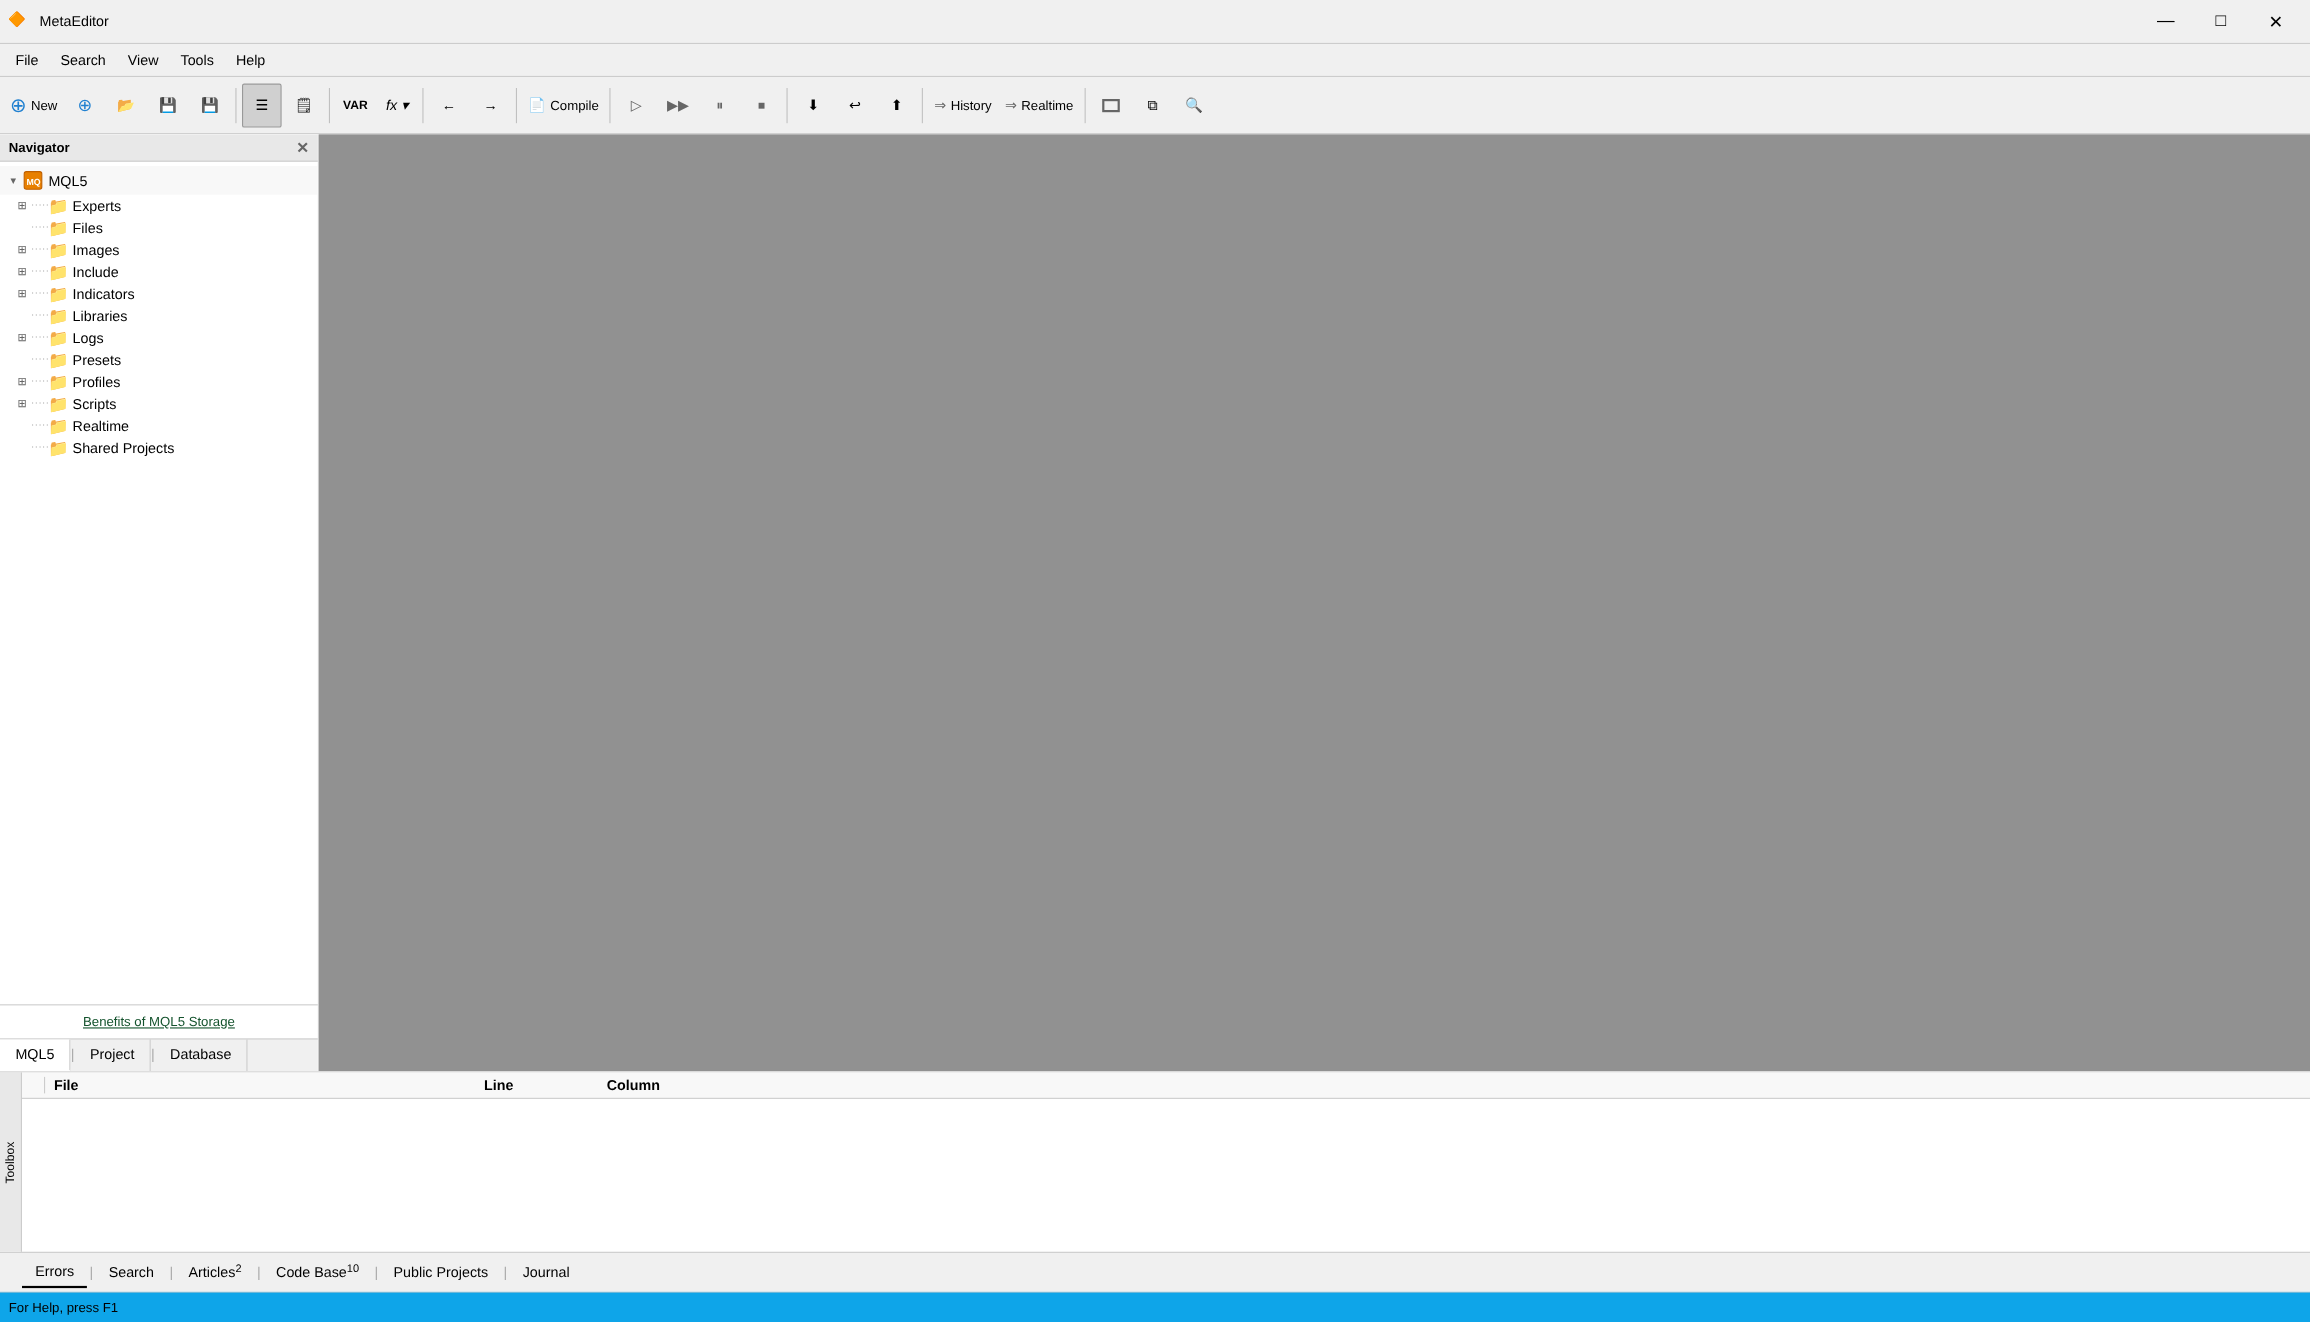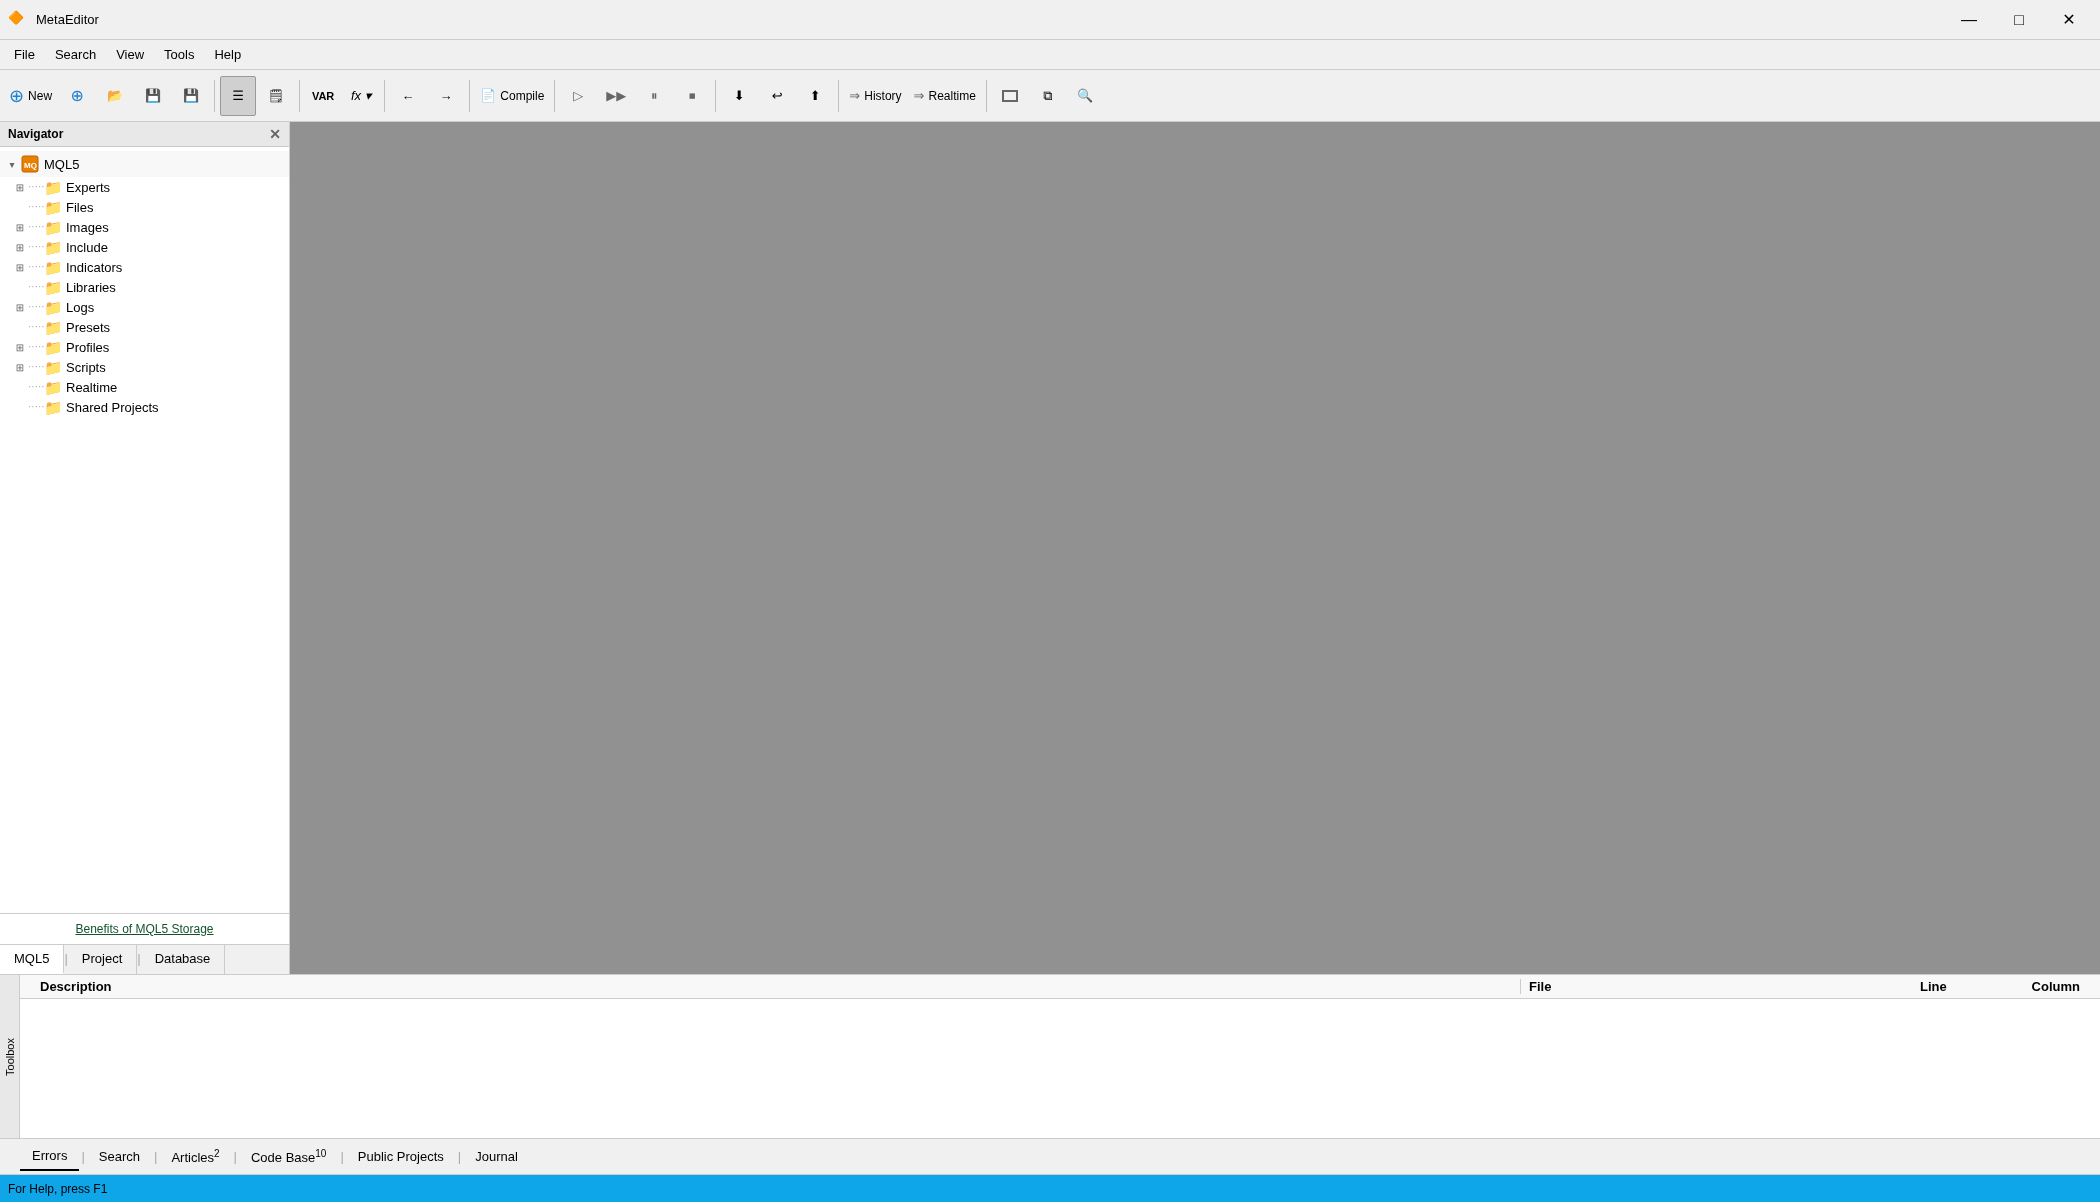"Description" span.col-description { html: <span>Description</span> -> none }
